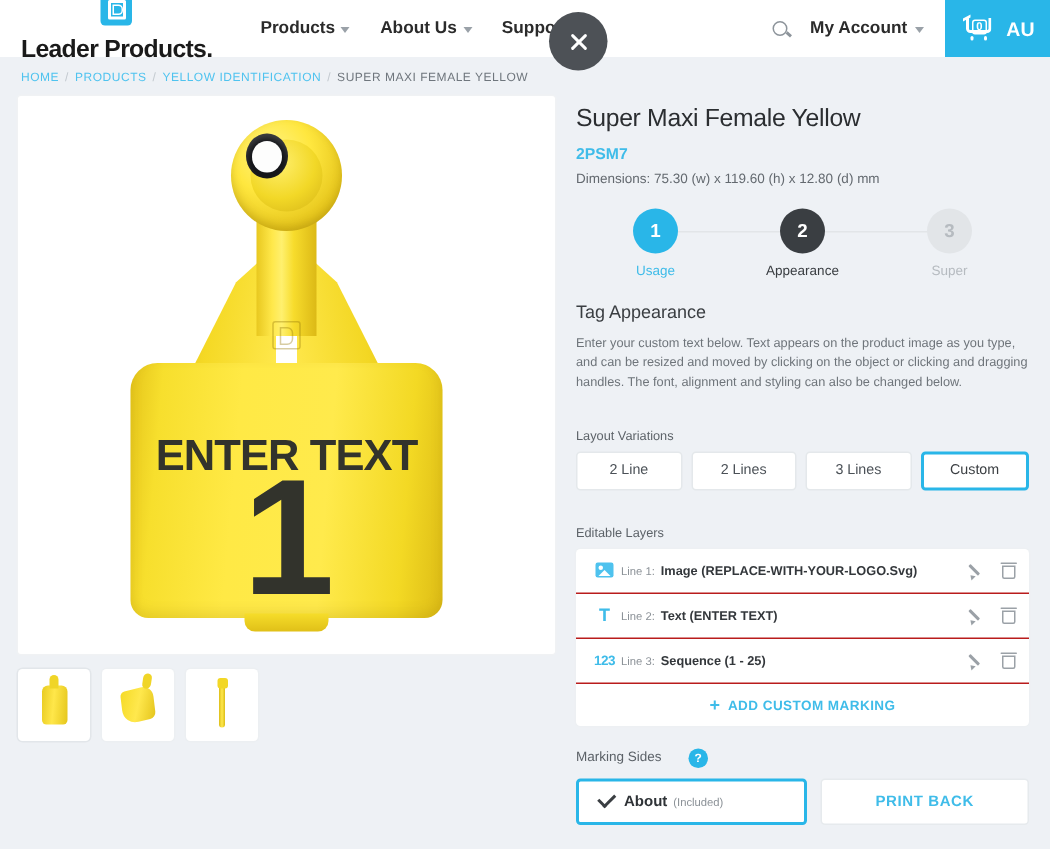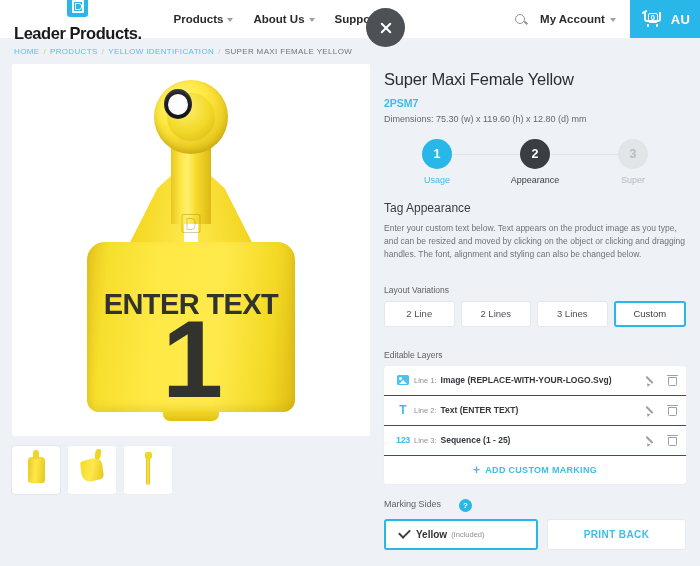"Yellow" span.ms-main { text: Yellow -> About }
